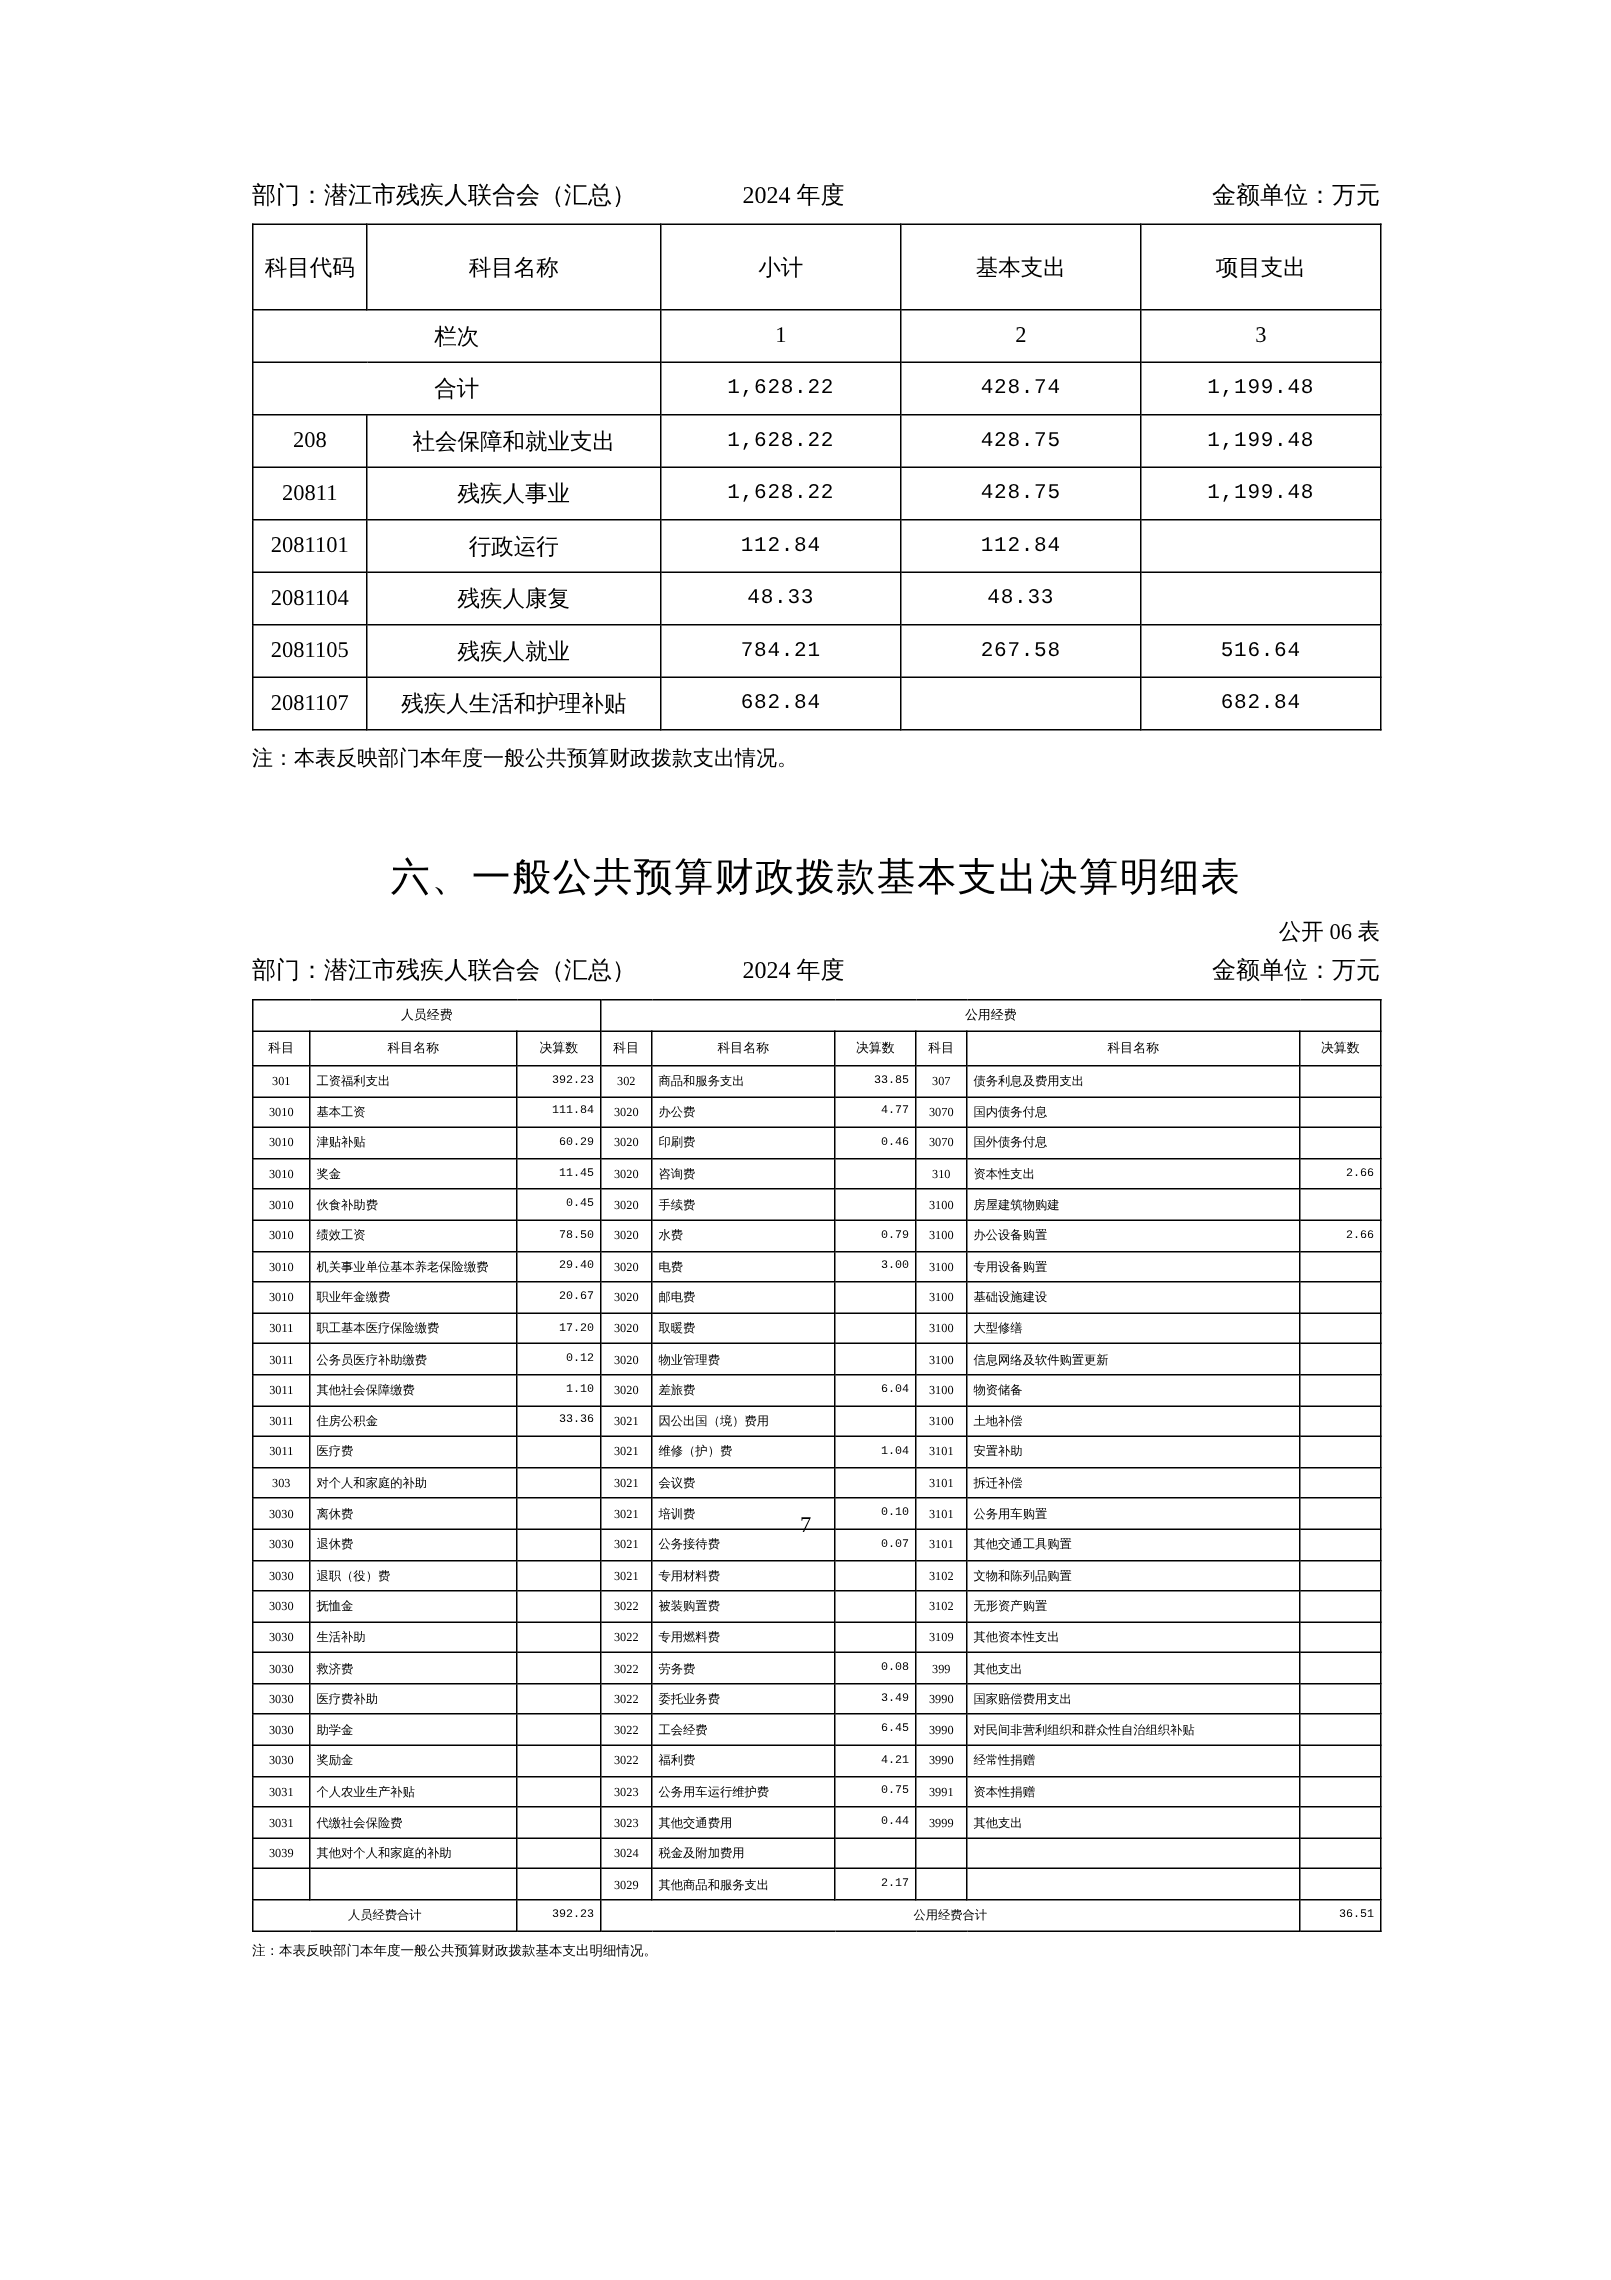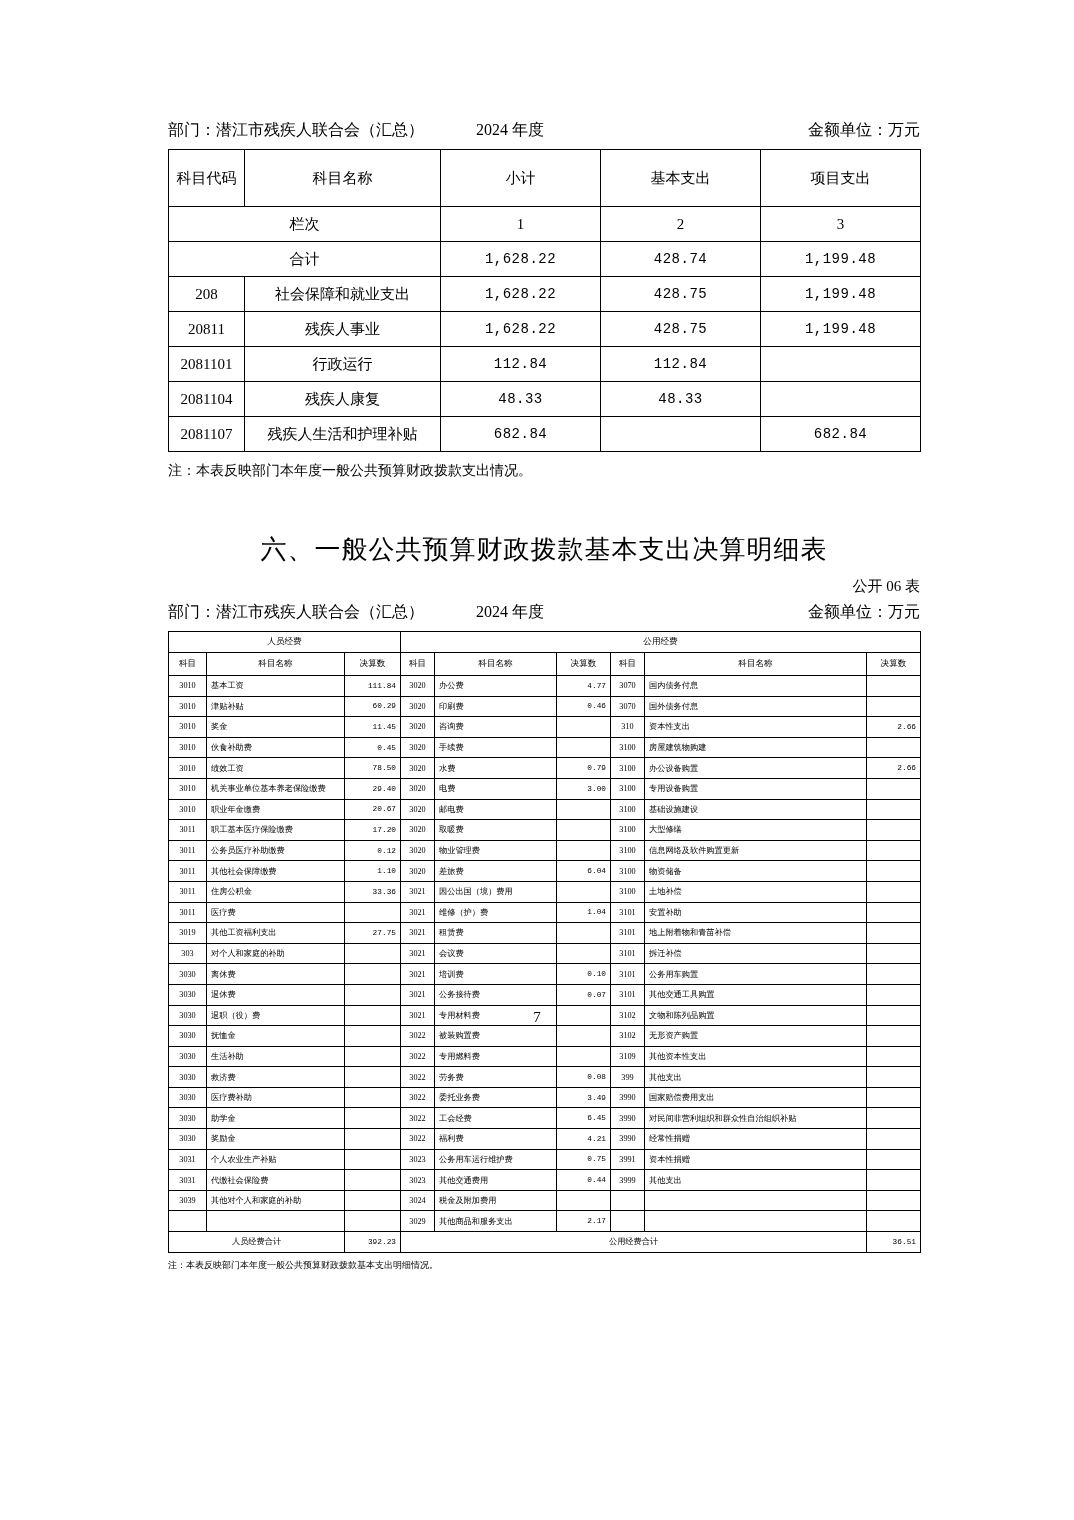"2024 年度" .hdr-year { margin-left: 52px -> 71px }
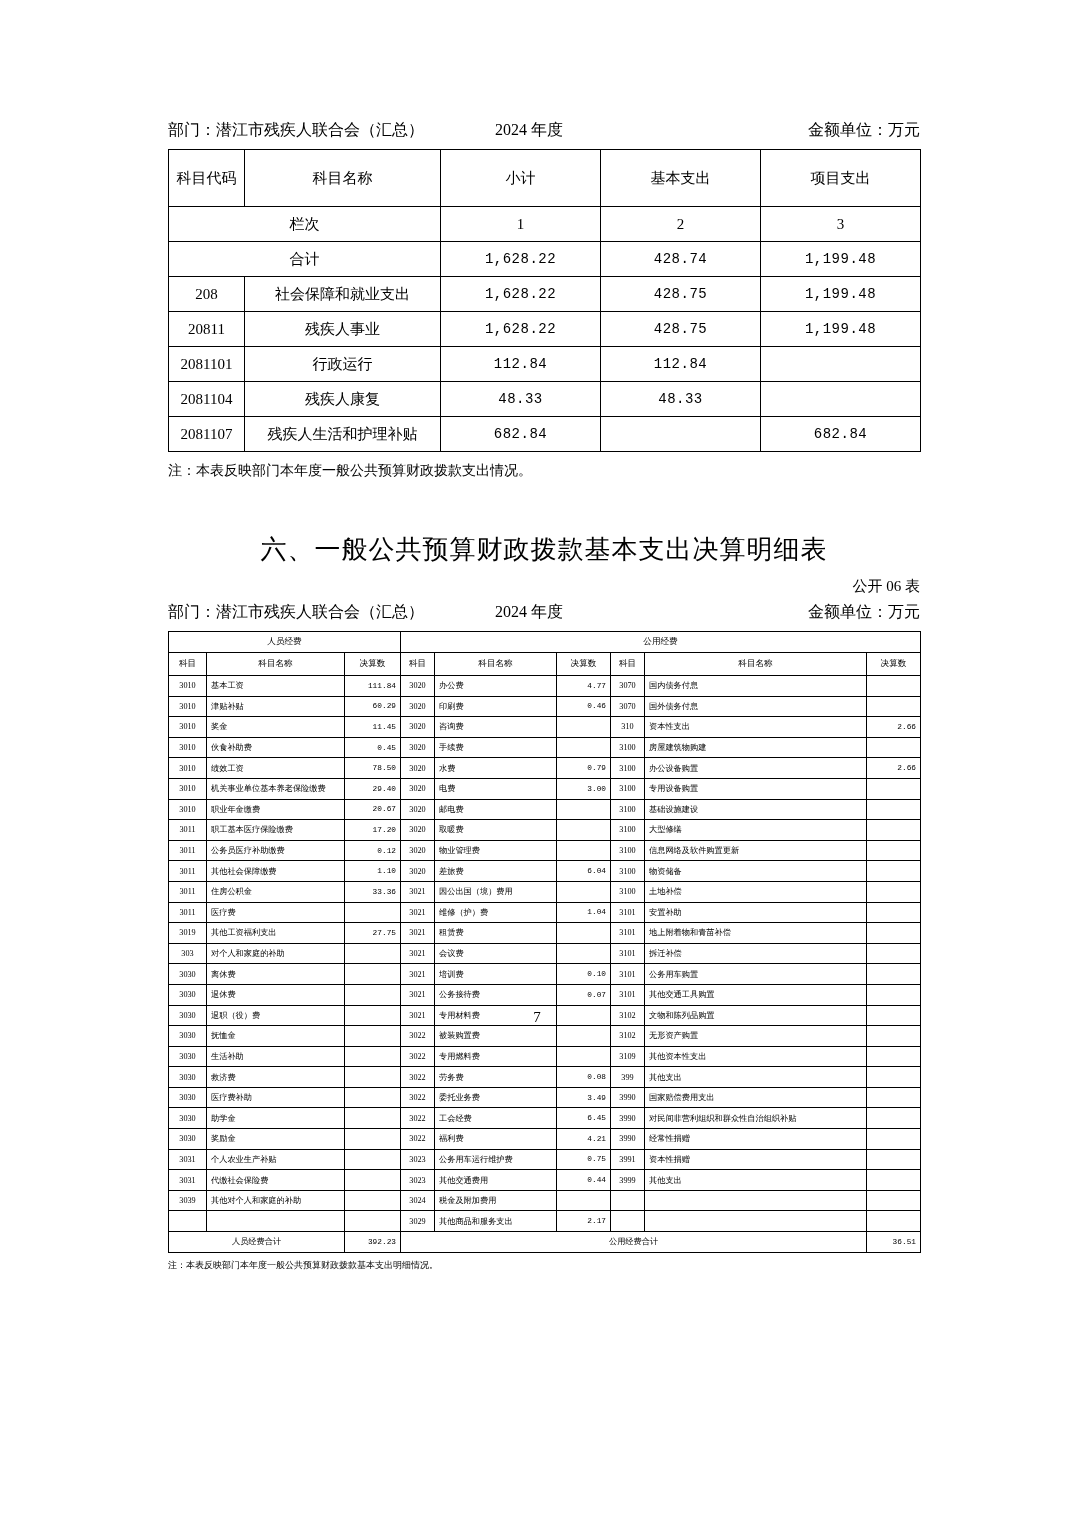"2081105" tr { html: none -> <tr> <td>2081105</td> <td>残疾人就业</td> <td>784.21</td> <td>267.58</td> <td>516.64</td> </tr> }
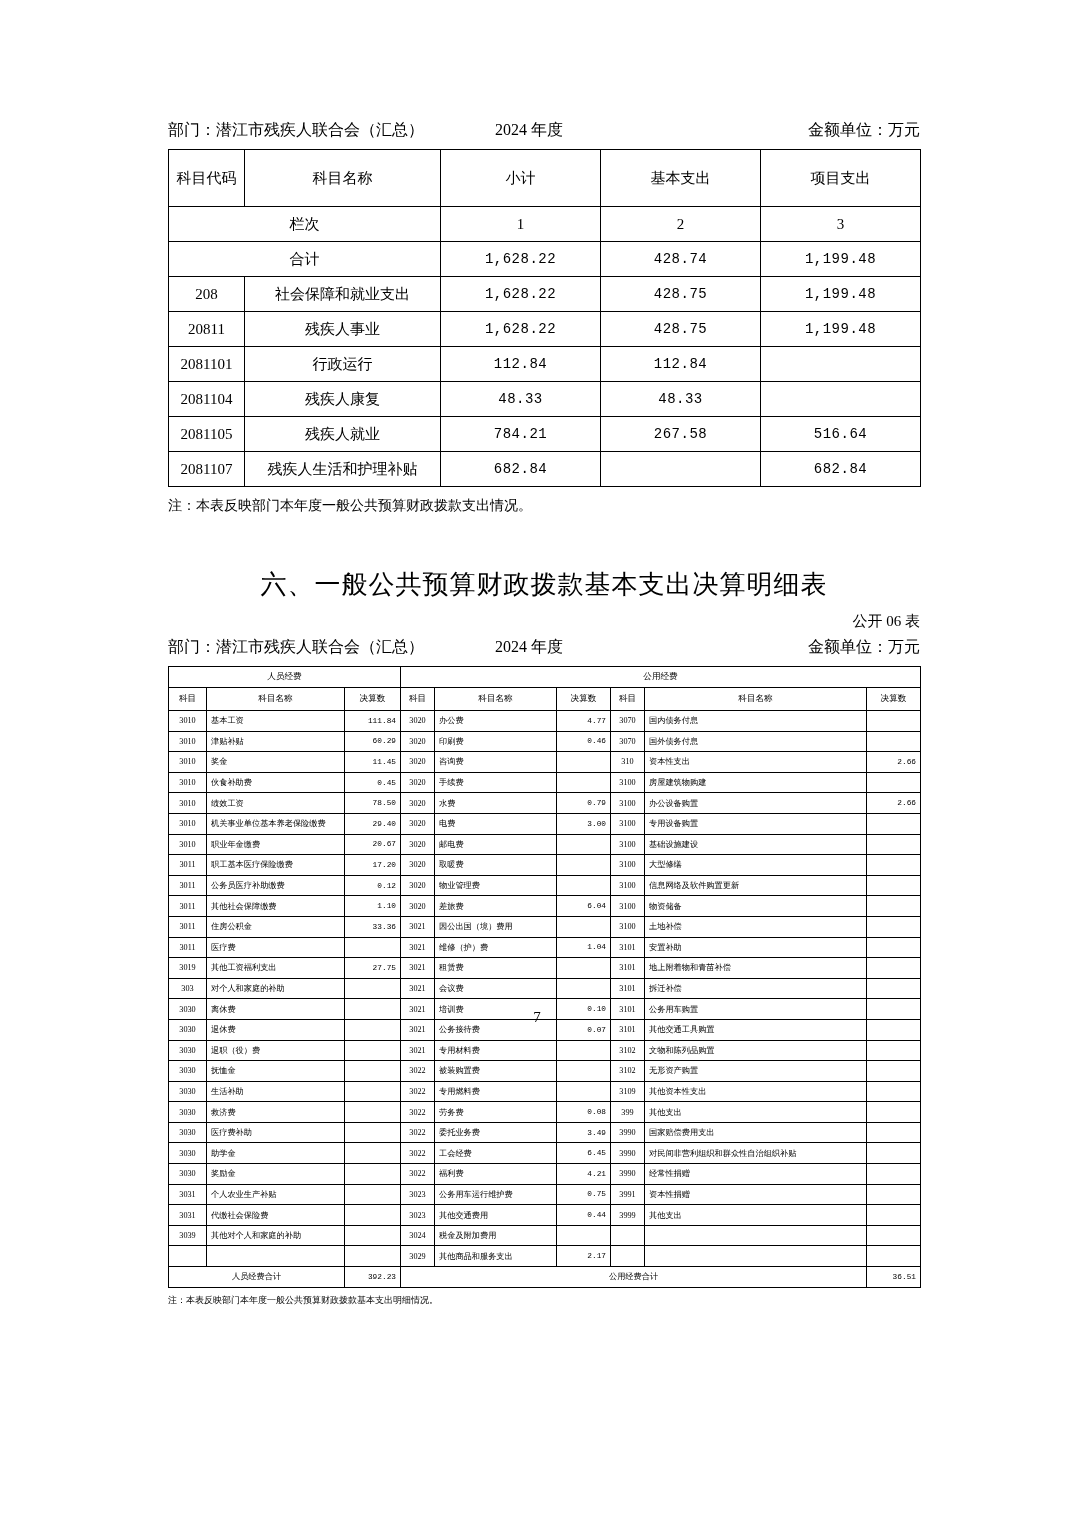"301" tr { html: none -> <tr> <td>301</td> <td>工资福利支出</td> <td>392.23</td> <td>302</td> <td>商品和服务支出</td> <td>33.85</td> <td>307</td> <td>债务利息及费用支出</td> <td></td> </tr> }
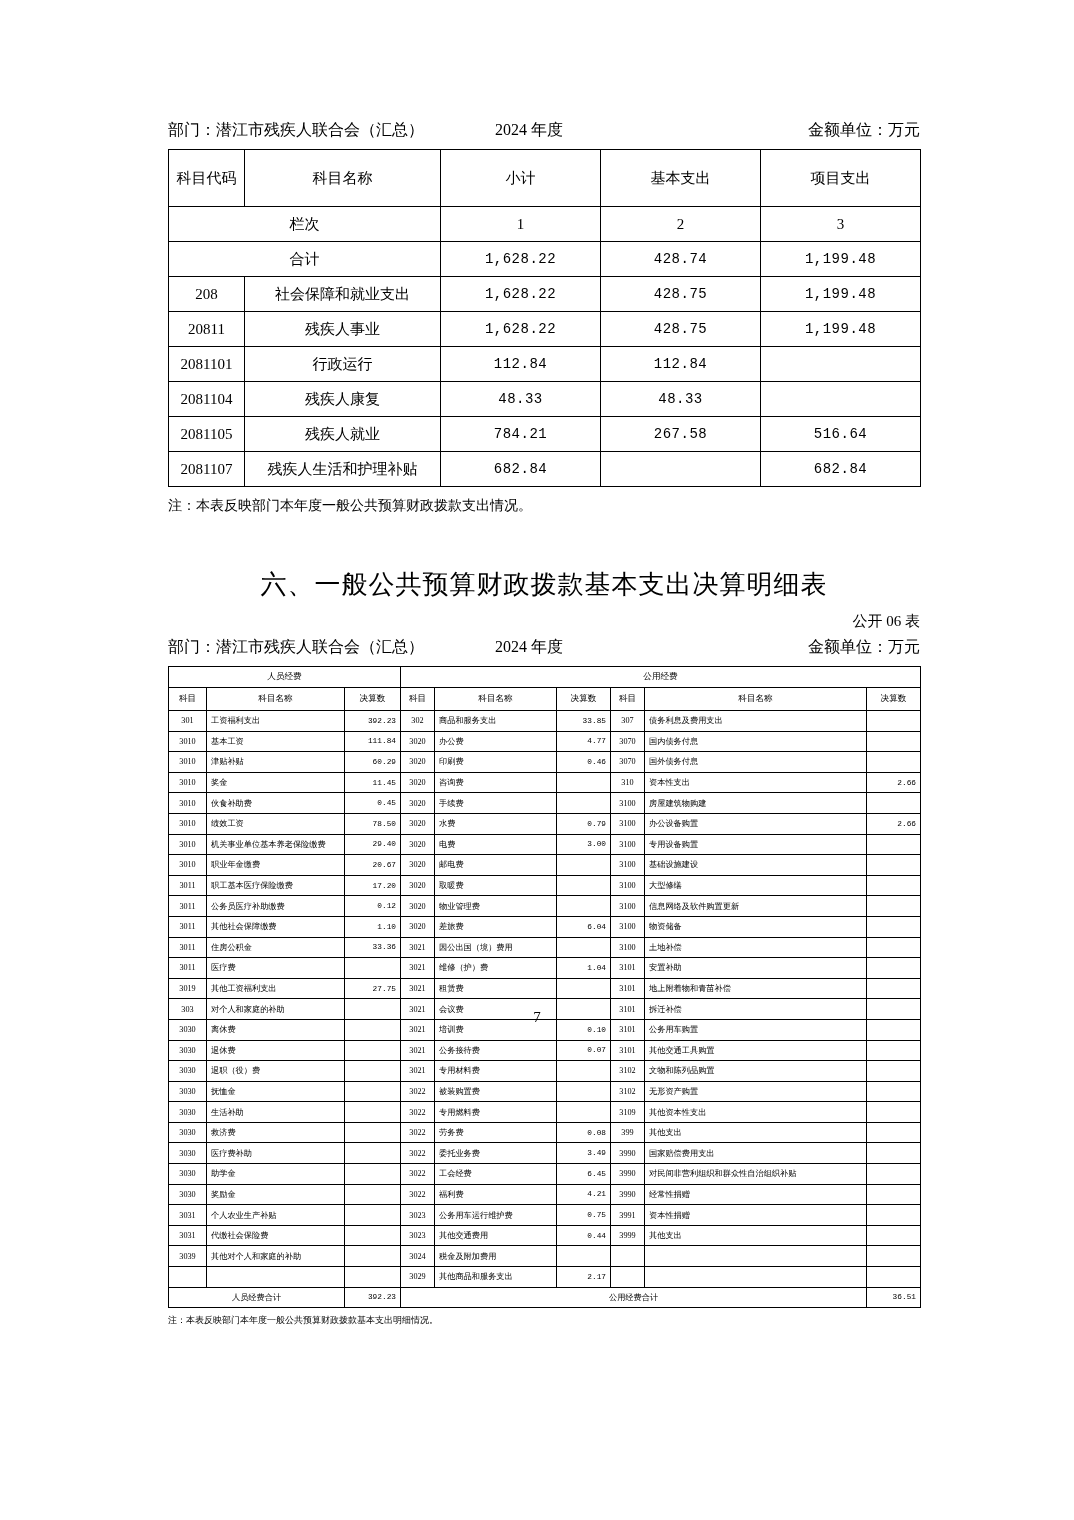"3019" tr { html: <tr> <td>3019</td> <td>其他工资福利支出</td> <td>27.75</td> <td>3021</td> <td>租赁费</td> <td></td> <td>3101</td> <td>地上附着物和青苗补偿</td> <td></td> </tr> -> none }
